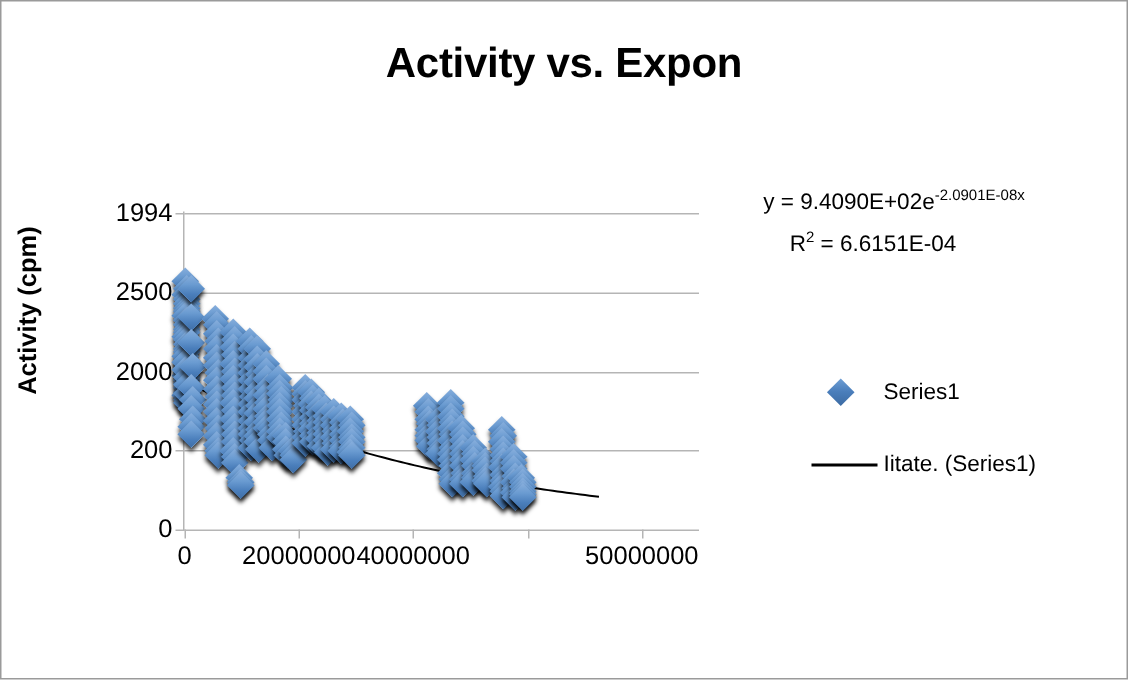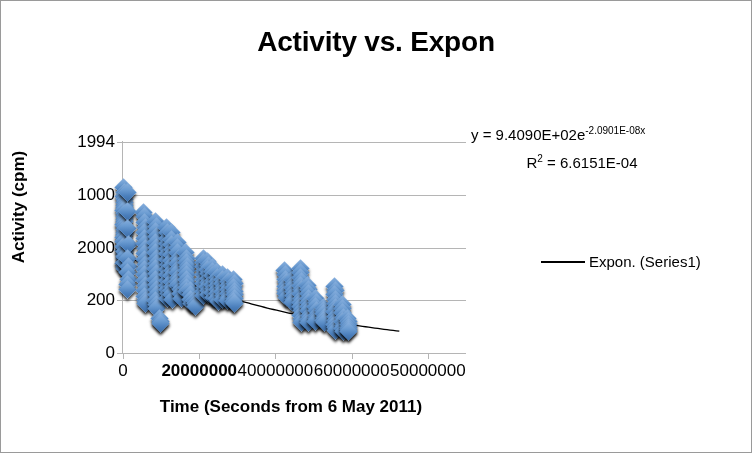"y = 9.4090E+02e-2.0901E-08x" .equation .l1 { text-align: none -> center }
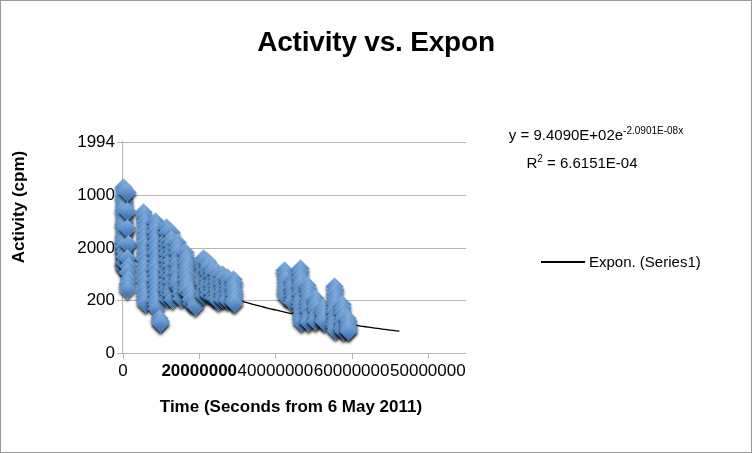"1000" div.ylab { text: 1000 -> 2500 }
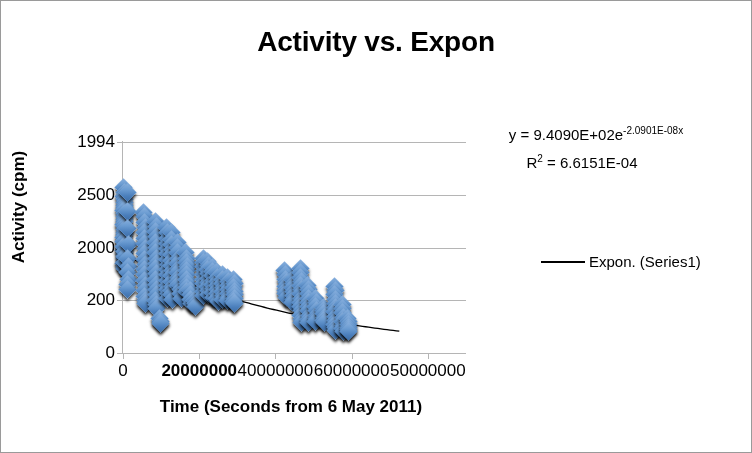"Series1" div.legend-row { html: none -> <div> <span></span> <span>Series1</span> </div> }
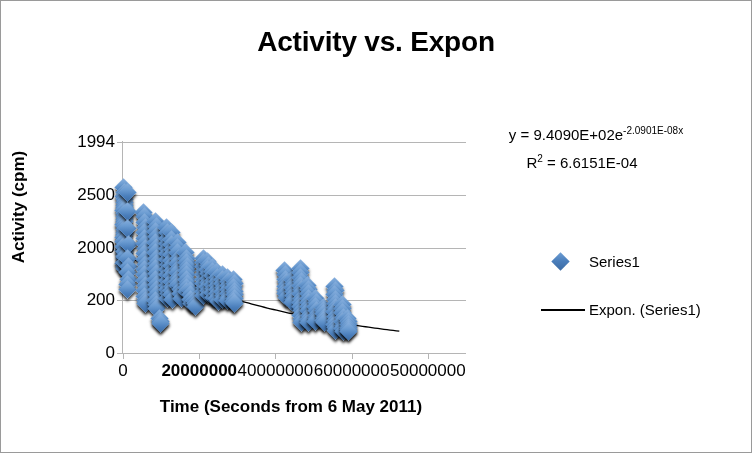"Expon. (Series1)" span.lbl { text: Expon -> Iitate }
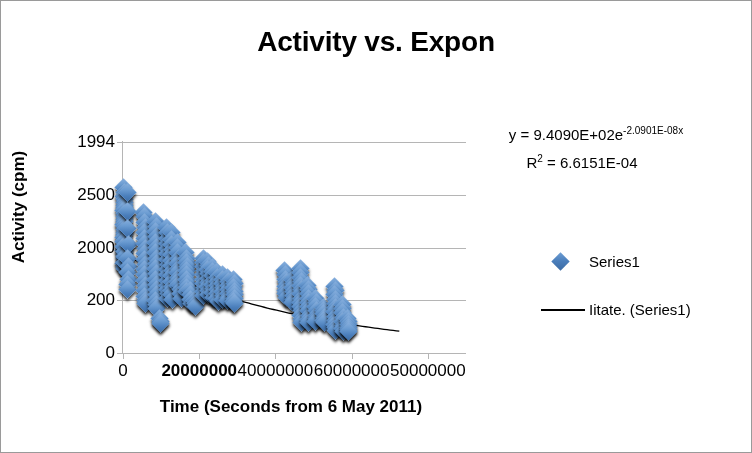"20000000" div.xlab { font-weight: bold -> none }
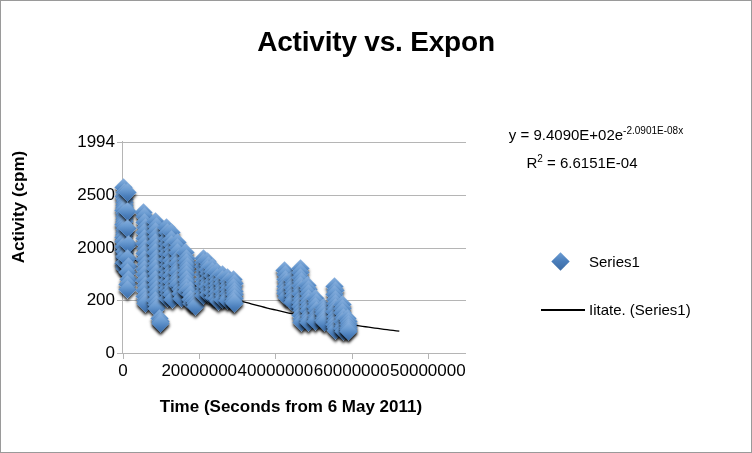"60000000" div.xlab { html: <div>60000000</div> -> none }
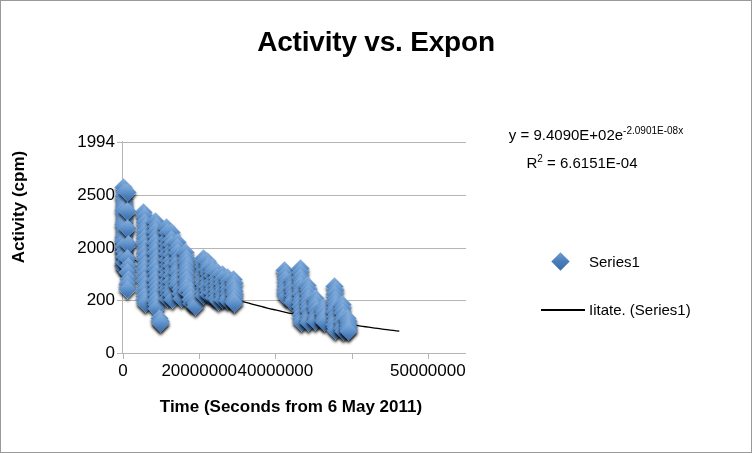"Time (Seconds from 6 May" div.axis-title-x { html: <div>Time (Seconds from 6 May 2011)</div> -> none }
